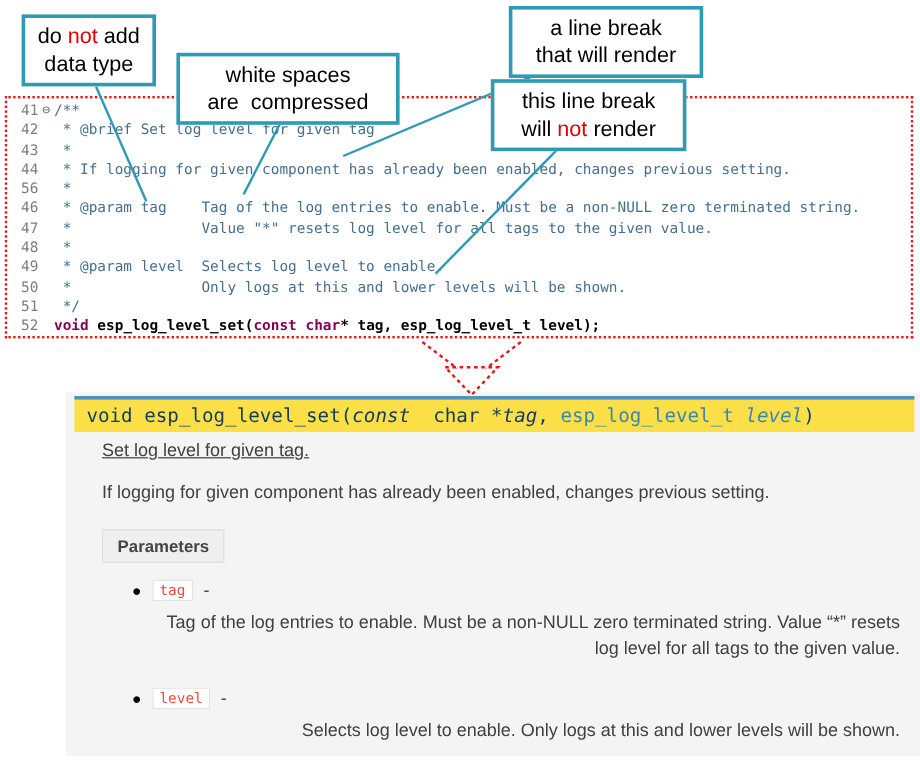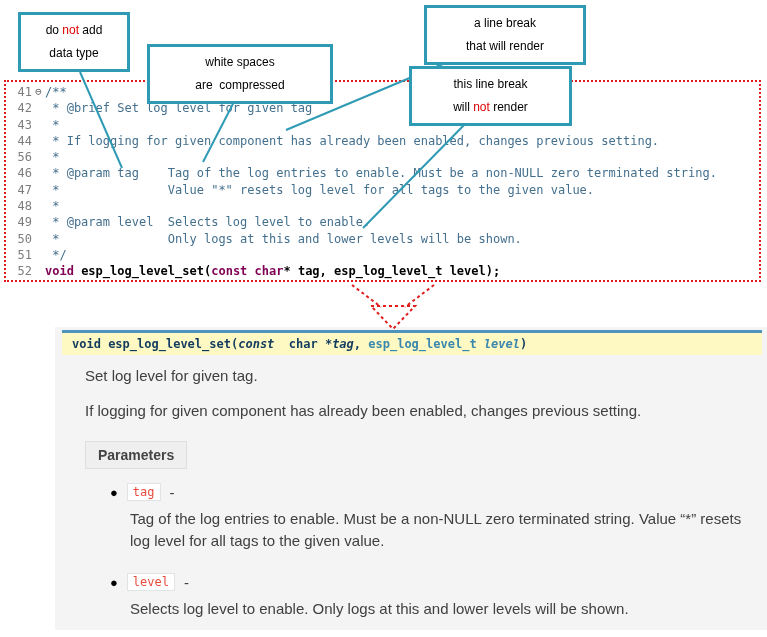"do not add" .callout { font-size: 12px -> 18px }
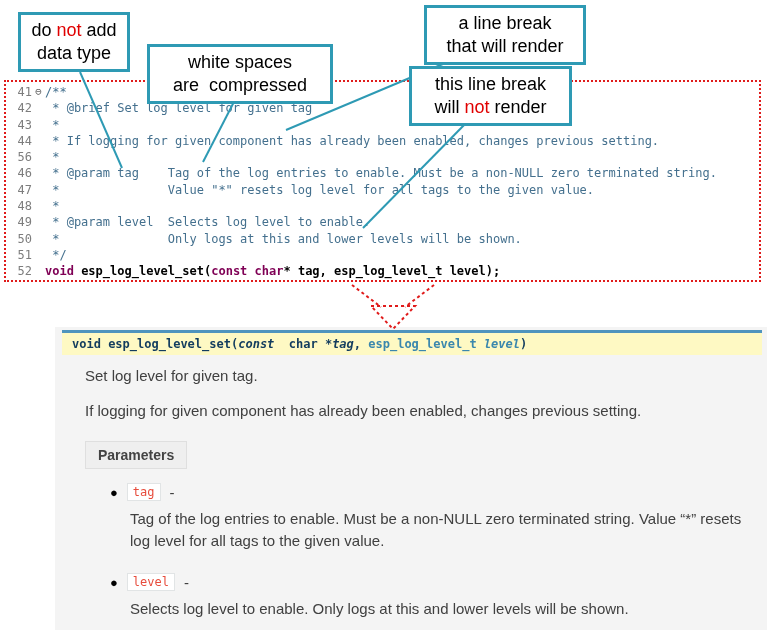"void esp_log_level_set(const char *tag," .sig { background: #fef9c3 -> #fde047; font-size: 12px -> 16px; font-weight: bold -> normal }
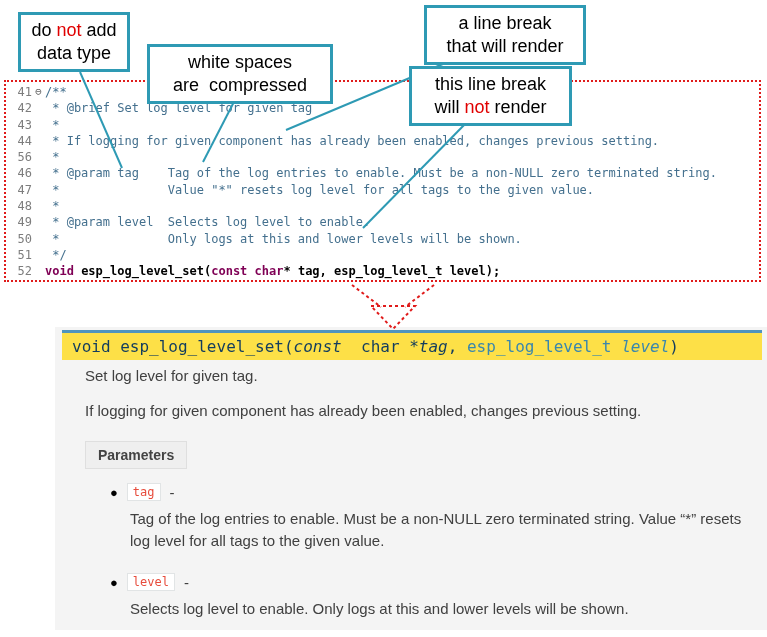"Set log level for given" .p1 { text-decoration: none -> underline }
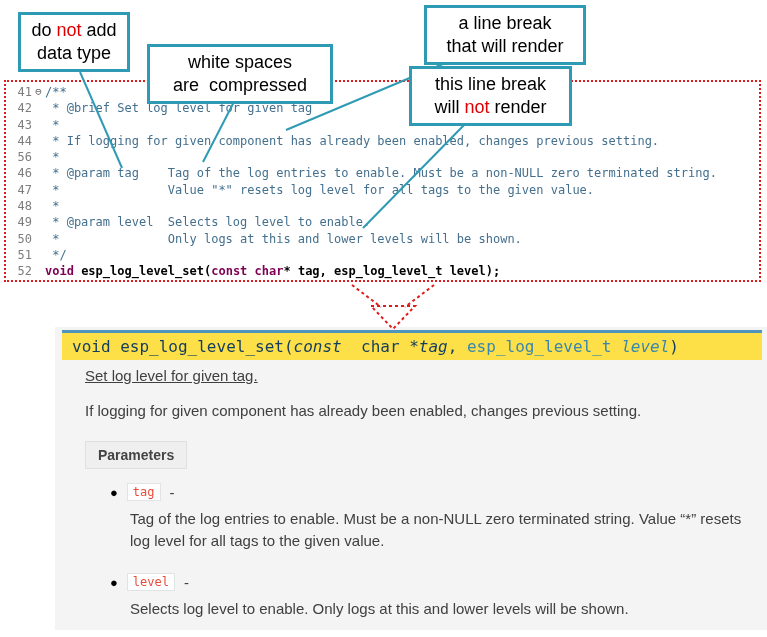"Tag of the log entries" .desc { text-align: none -> right }
